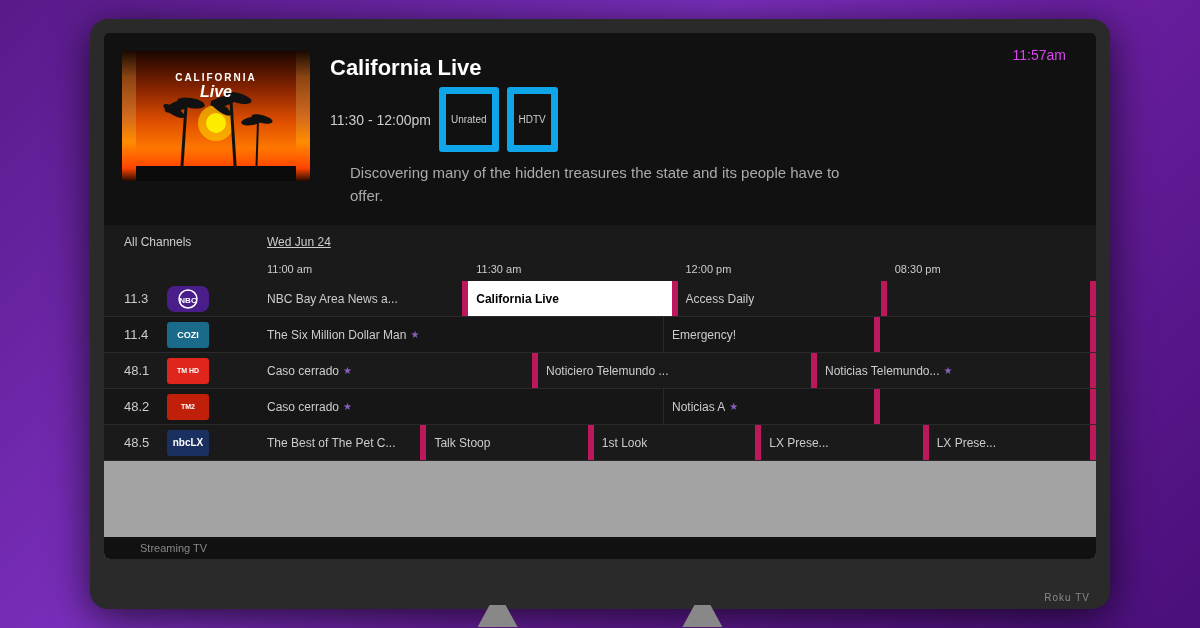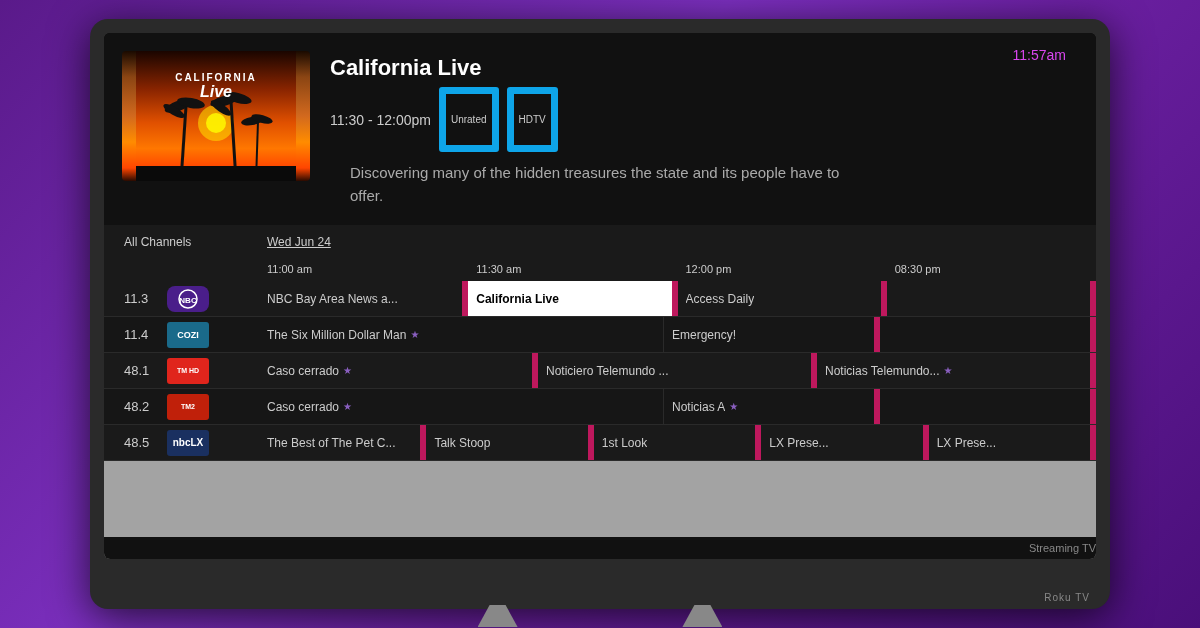"Streaming TV" .streaming-bar { justify-content: flex-end -> none }
